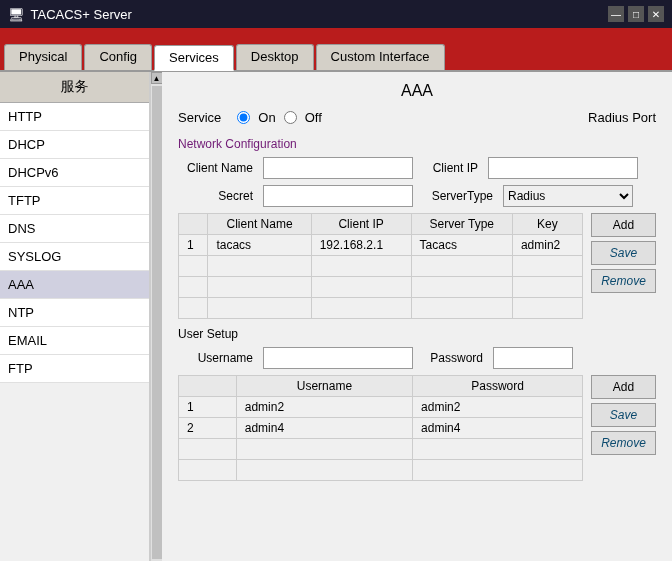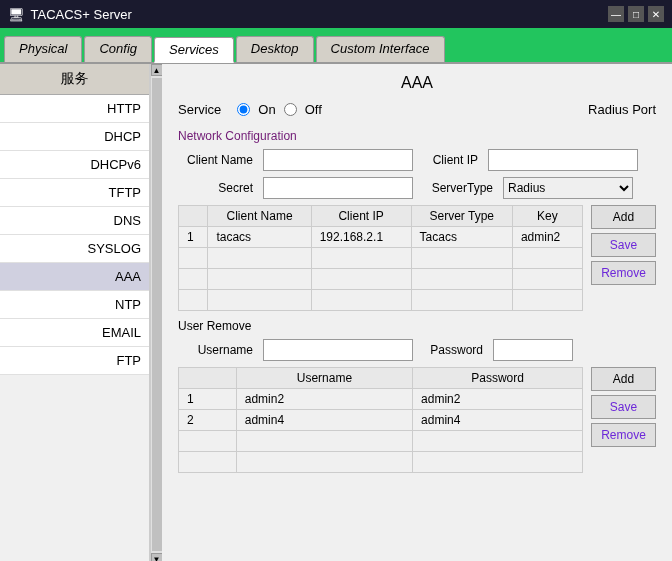"Physical" .tab-bar { background: #22c55e -> #b91c1c; font-style: italic -> none; padding-top: 8px -> 16px }
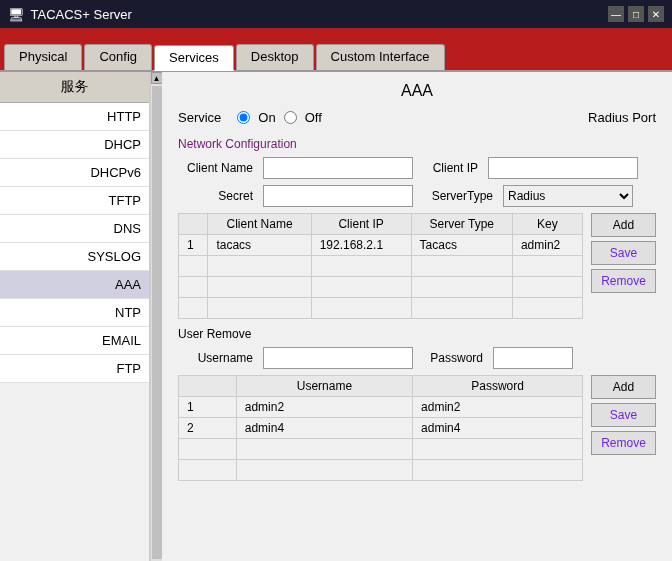"HTTP" .sidebar-item { text-align: right -> left }
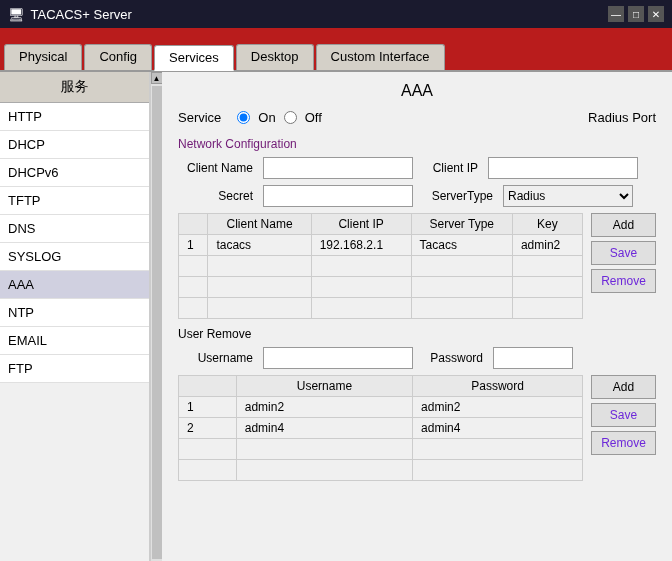"Save" .btn:disabled { color: #6d28d9 -> #0c4a6e; font-style: none -> italic }
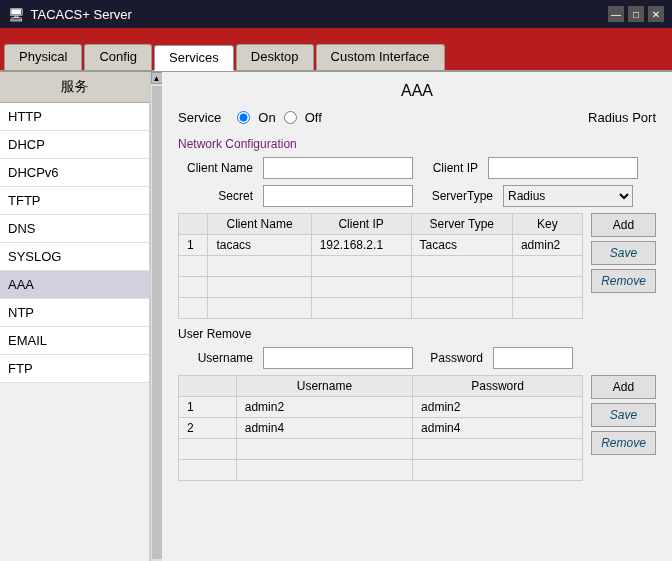"User Remove" div.user-setup-title { text: Remove -> Setup }
